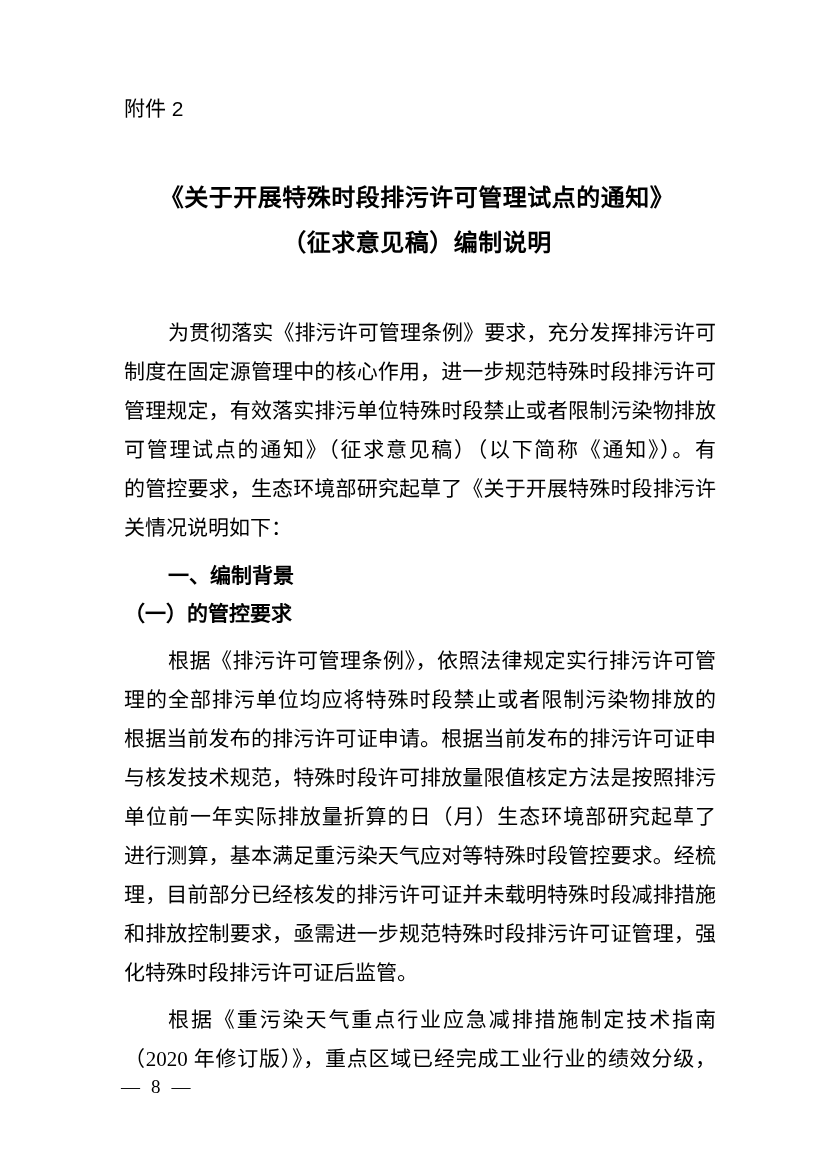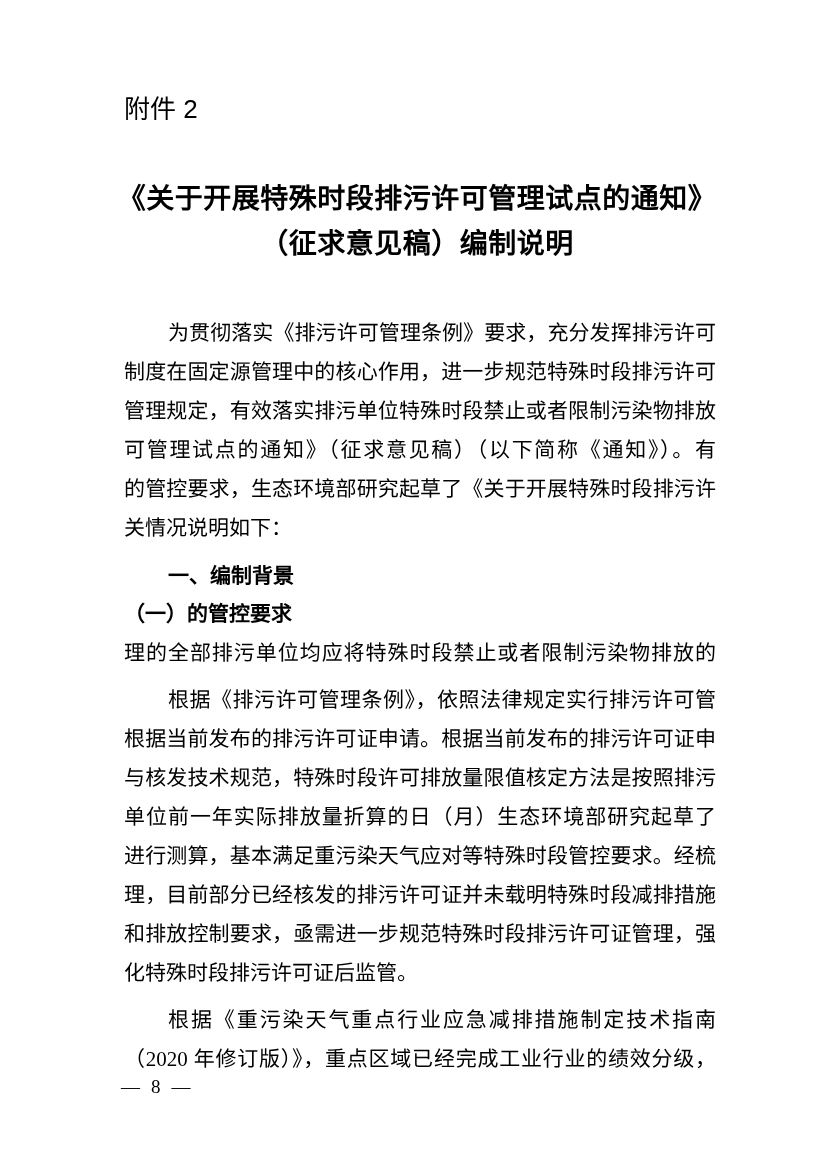"附件 2" .attachment { font-size: 26px -> 21px }
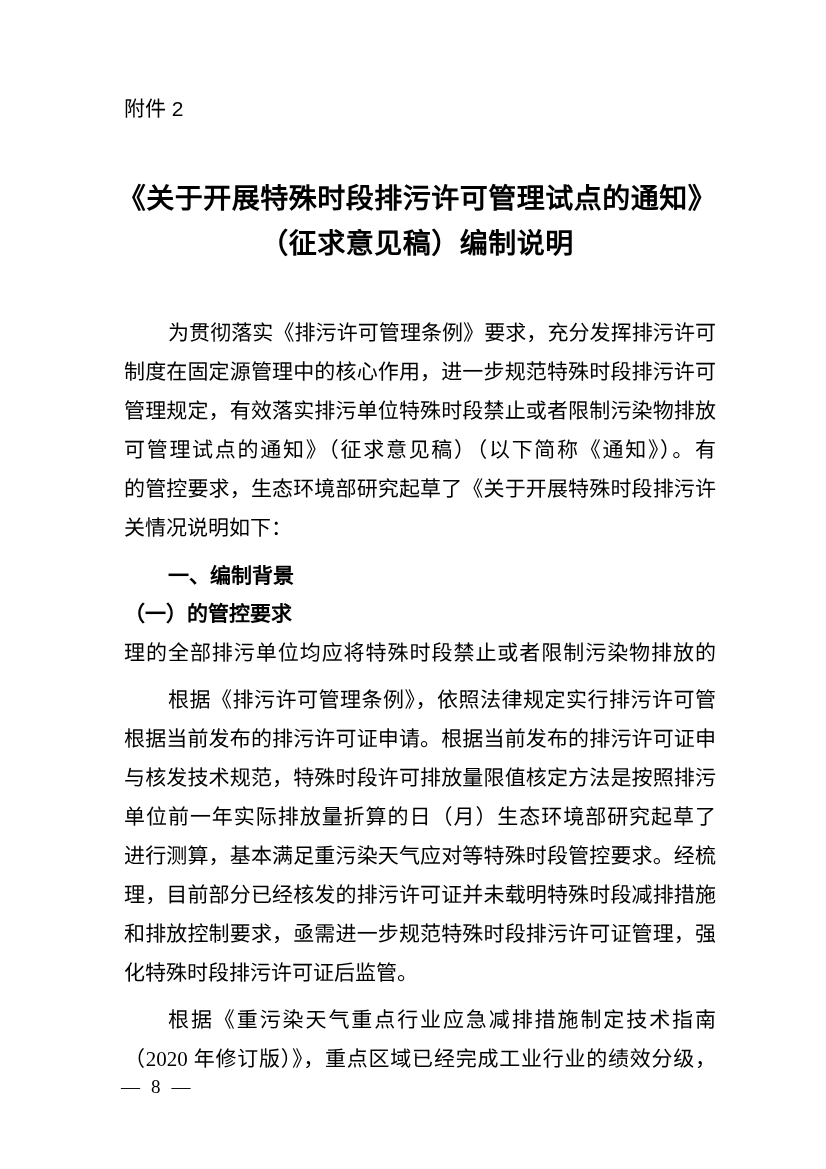"《关于开展特殊时段排污许可管理试点的通知》" .title { font-size: 28px -> 24px }
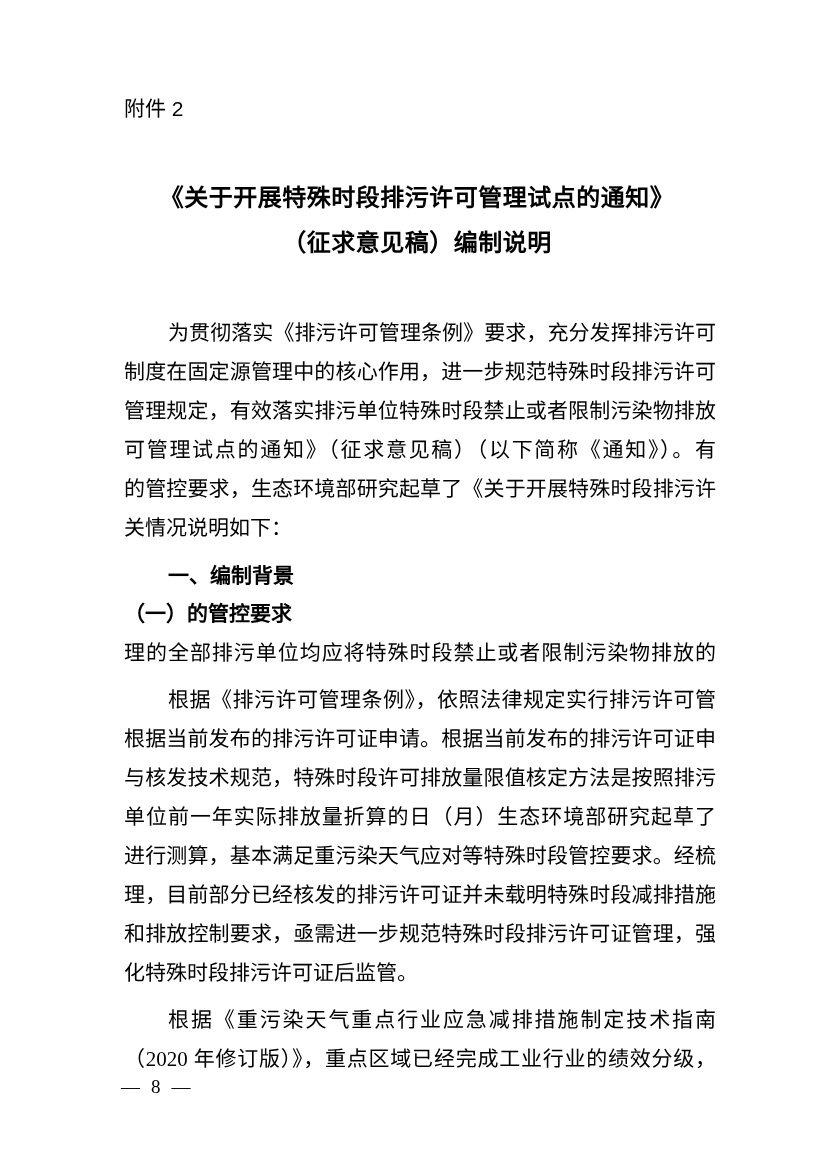"理的全部排污单位均应将特殊时段禁止或者限制污染物排放的" div.line { order: before "根据《排污许可管理条例》，依照法律规定实行排污许可管" -> after "根据《排污许可管理条例》，依照法律规定实行排污许可管" }
